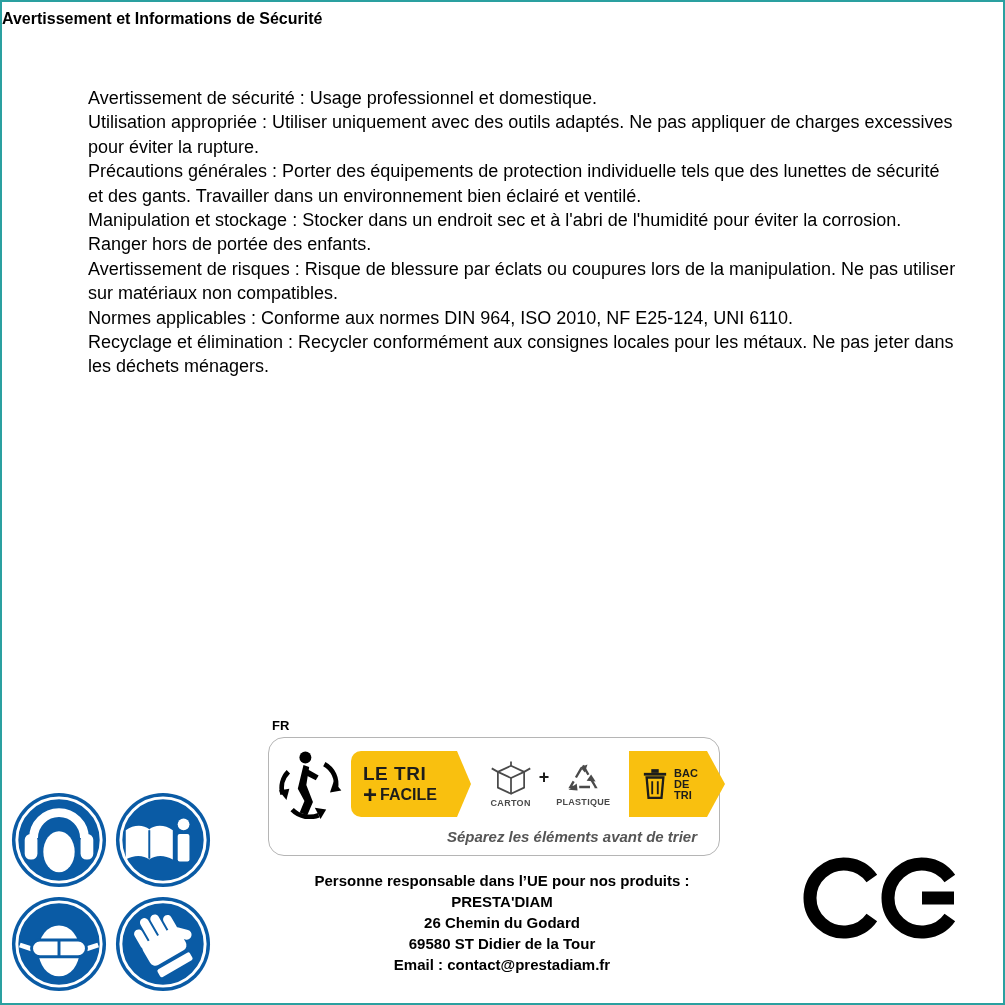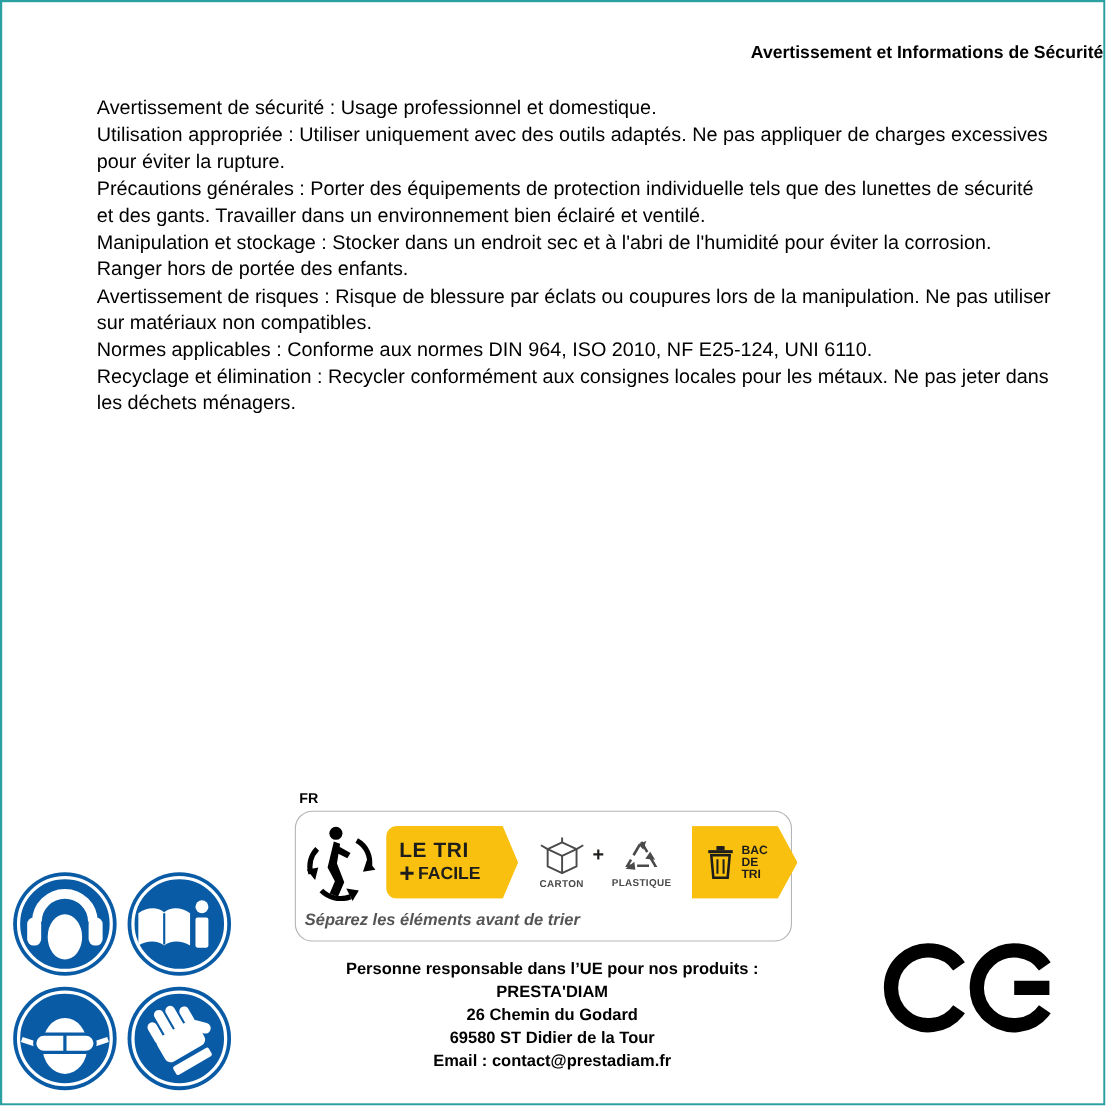"Avertissement et Informations de" .title { text-align: right -> left; top: 38px -> 8px }
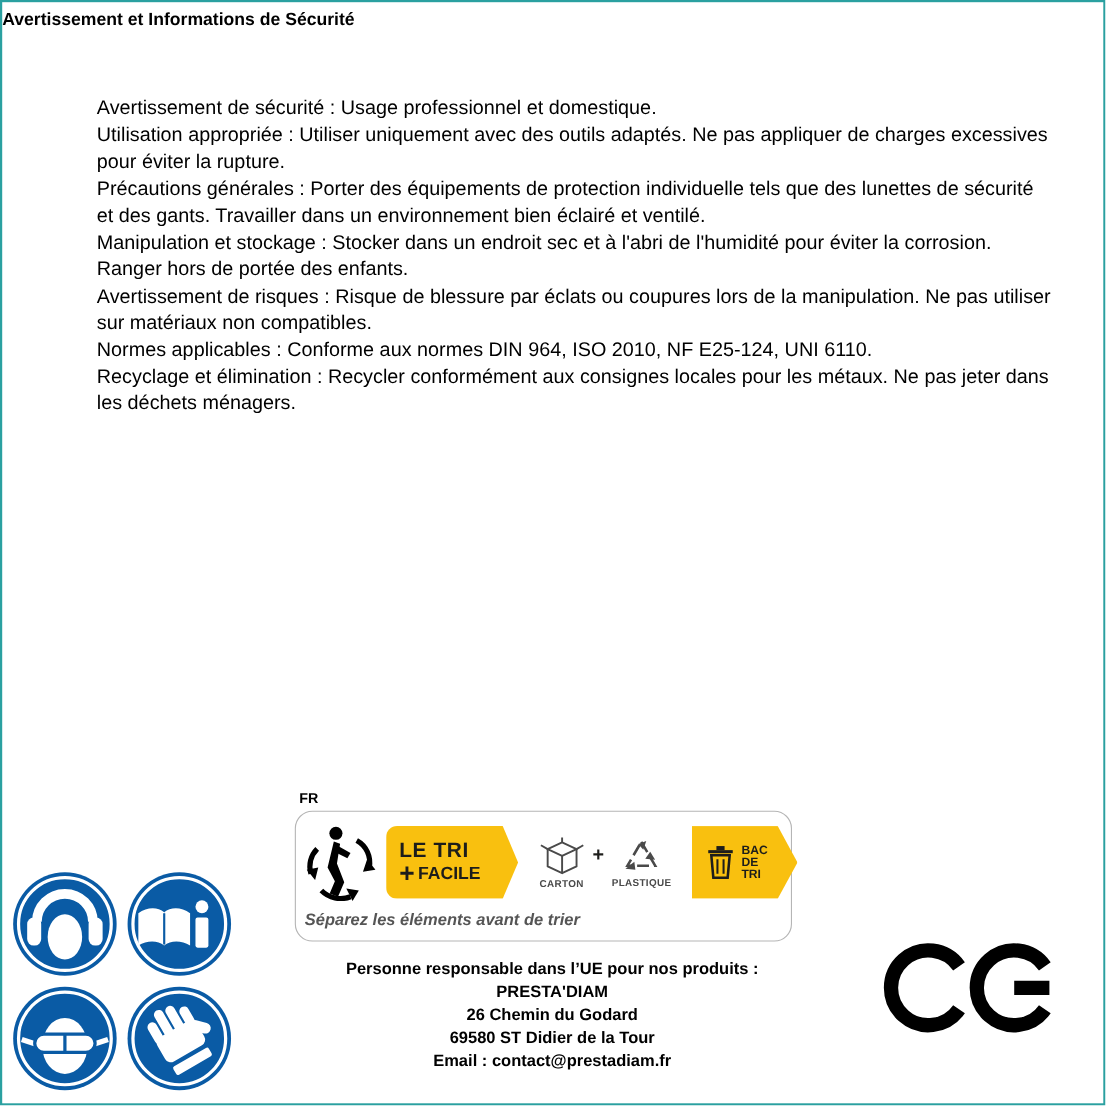"Séparez les éléments avant de" .triman-caption { text-align: none -> right }
